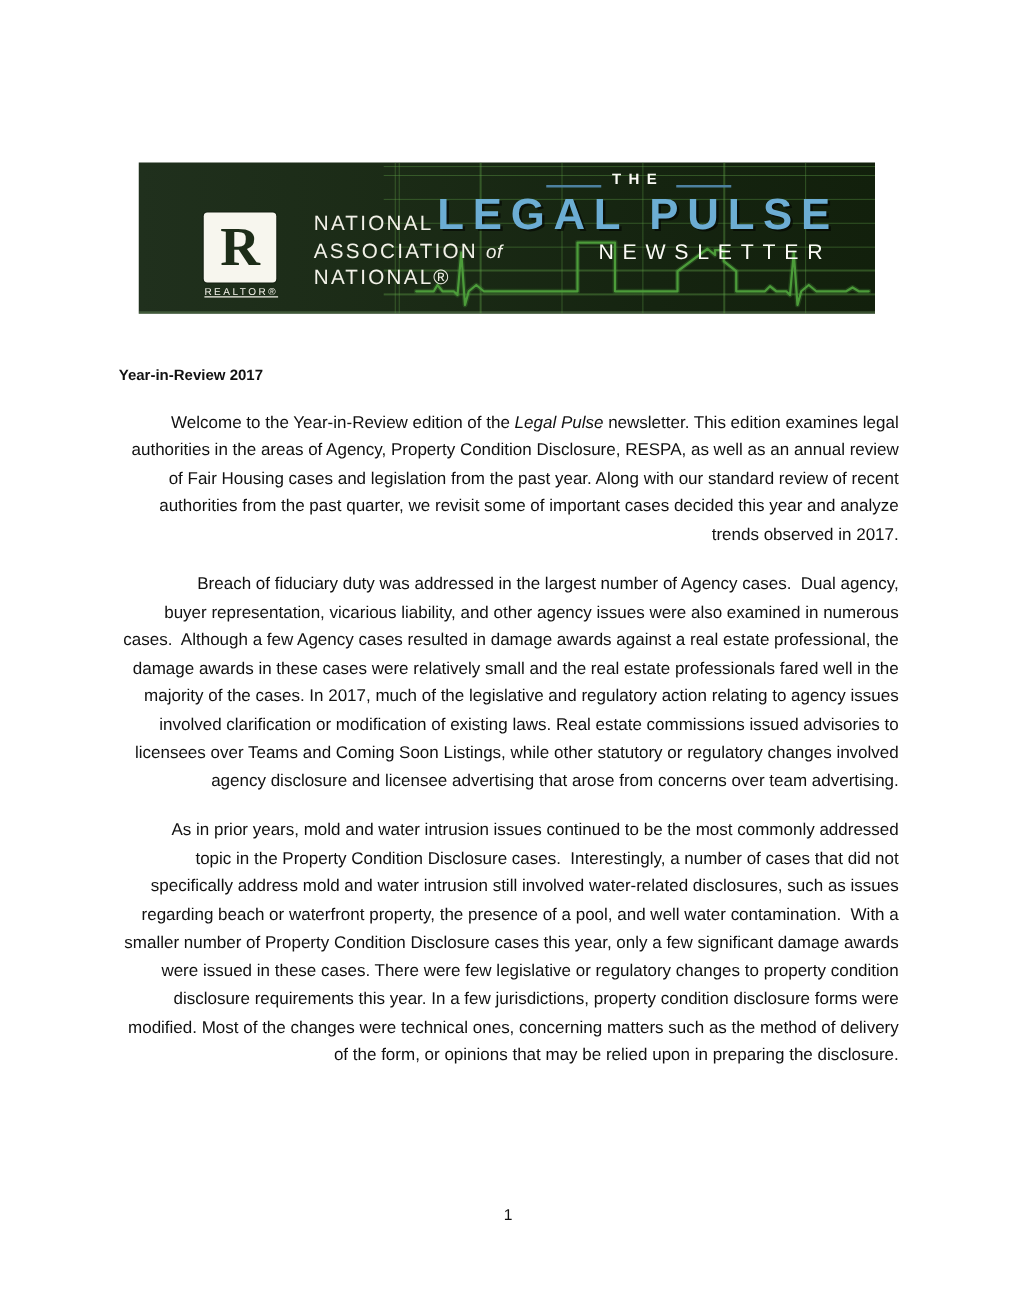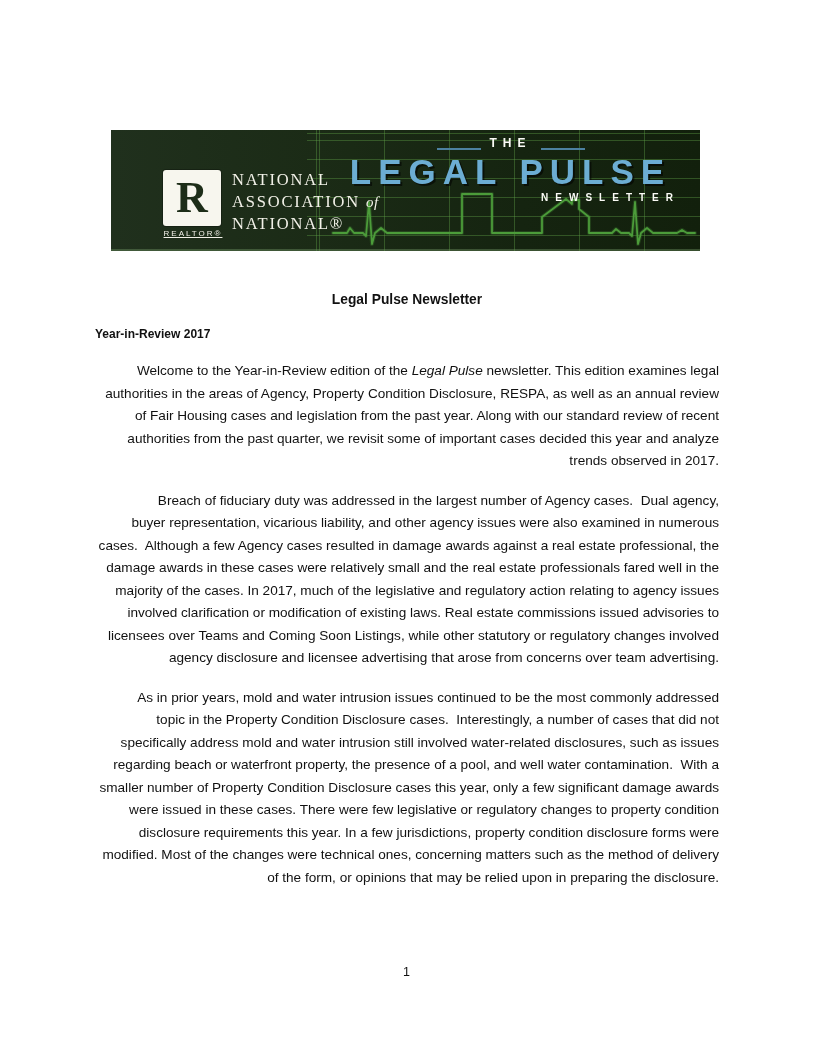"NATIONAL" .org-name { font-family: Liberation Serif, serif -> Liberation Sans, sans-serif; left: 121px -> 140px }
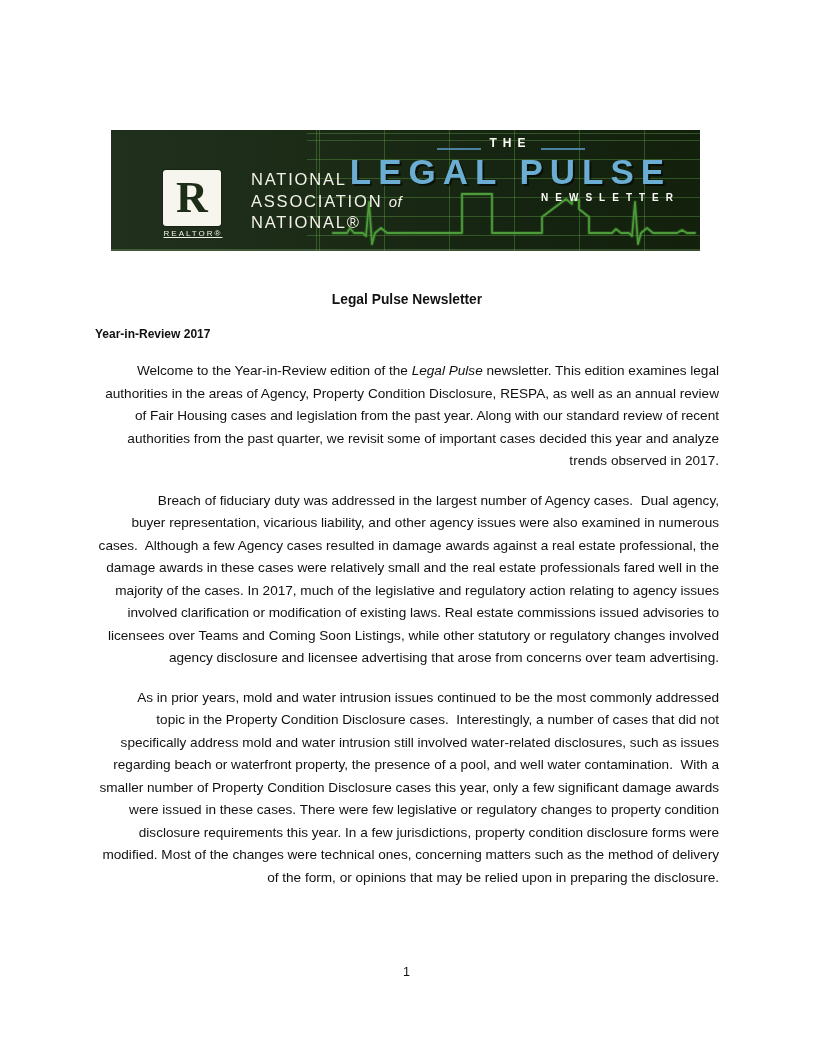"NEWSLETTER" .masthead-subtitle { font-size: 10px -> 17px; font-weight: 700 -> 400; right: 14px -> 29px }
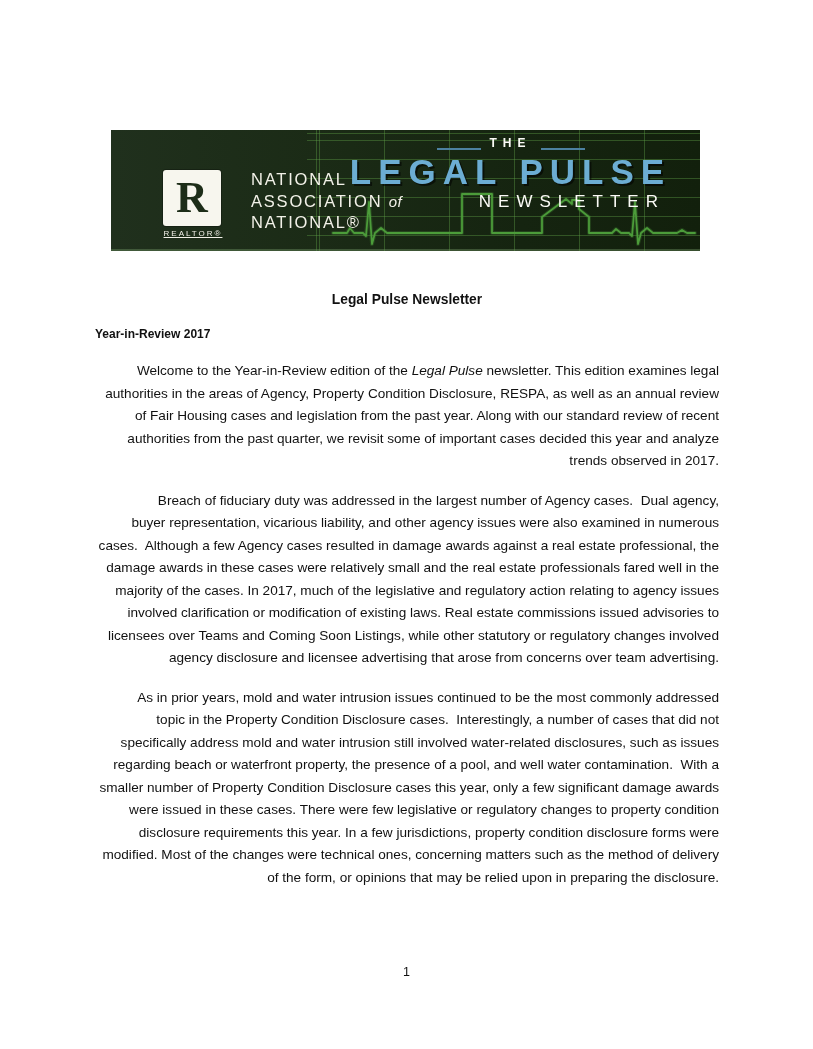"Legal Pulse Newsletter" div.doc-title { html: <div>Legal Pulse Newsletter</div> -> none }
